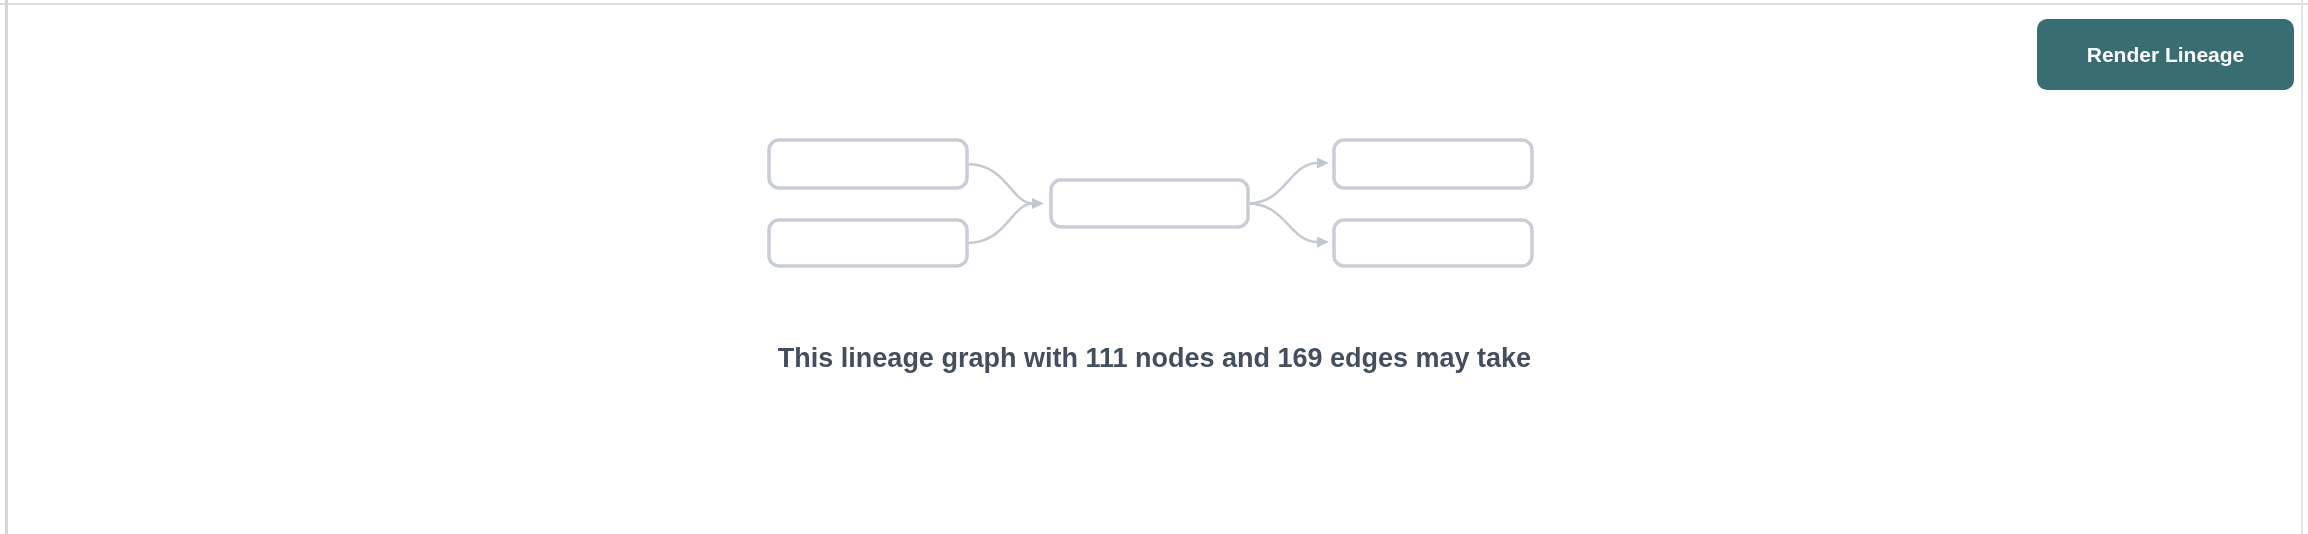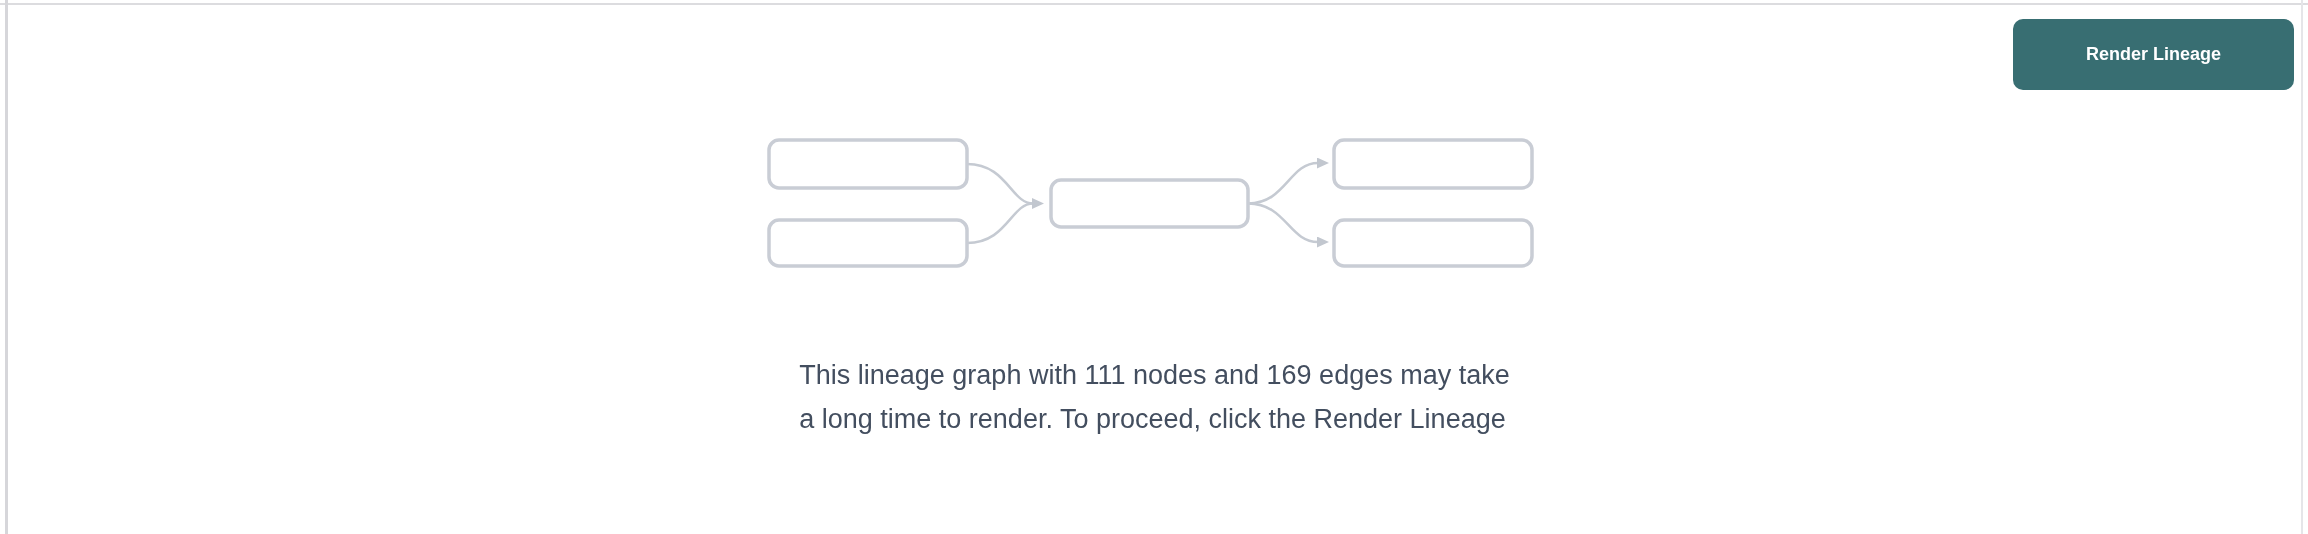"Render Lineage" .render-btn { font-size: 18px -> 21px; width: 281px -> 257px }
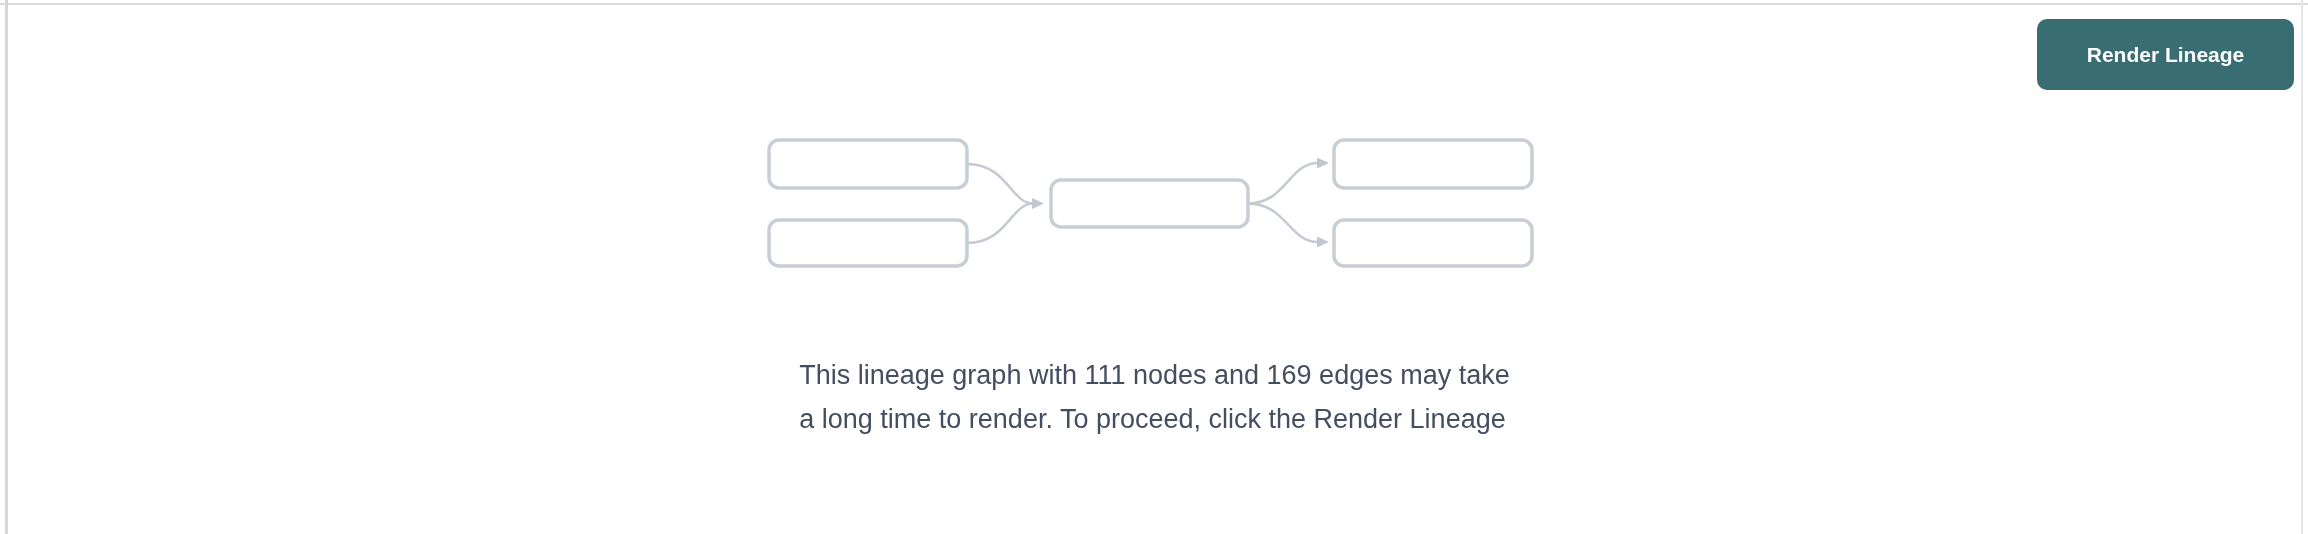"This lineage graph with 111" .message { font-weight: 400 -> 700; margin-top: 81px -> 64px; text-align: left -> center }
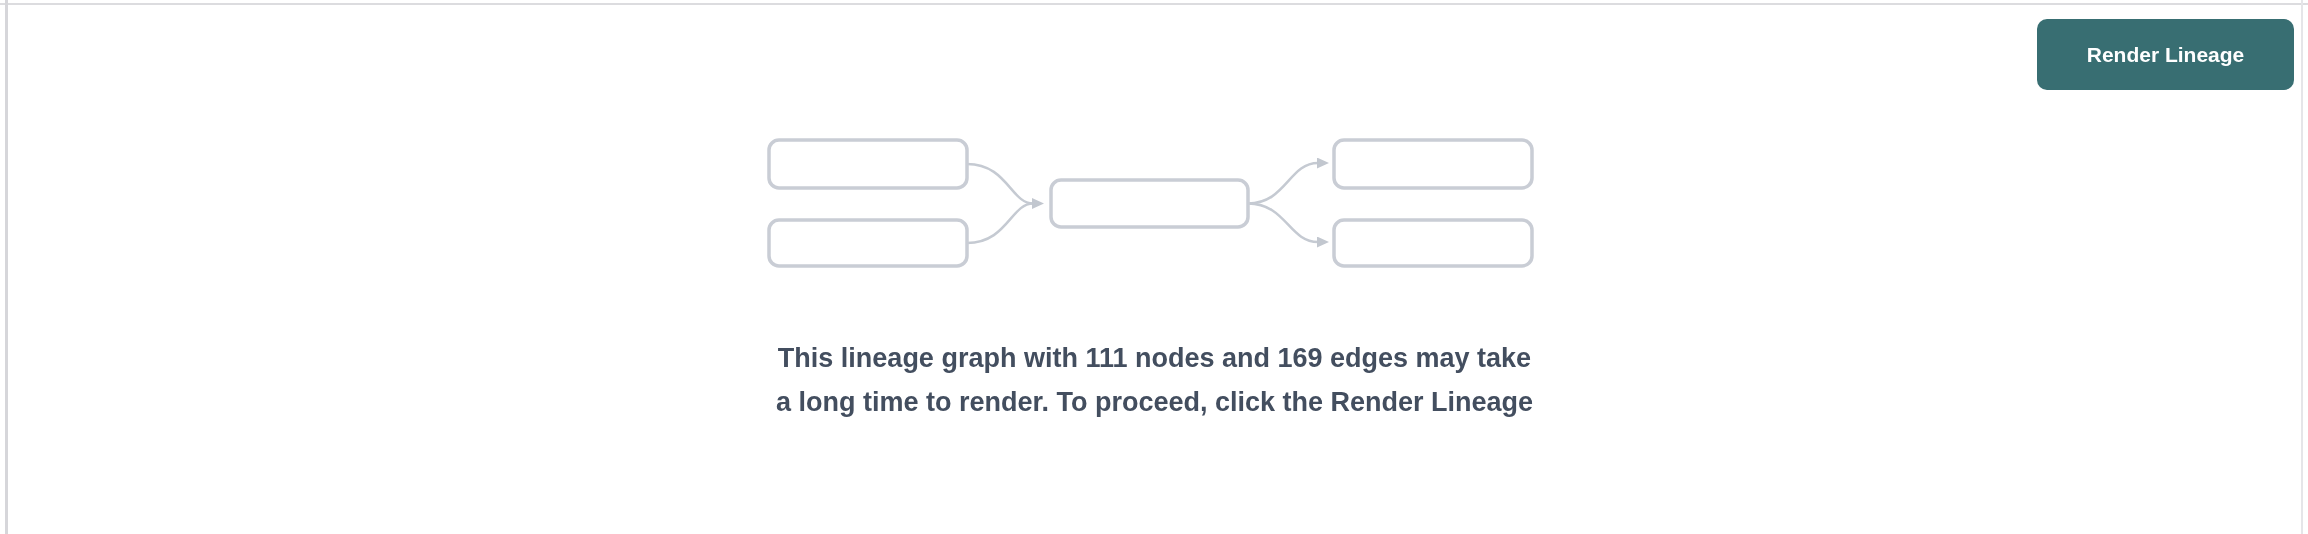"a long time to render." div.msg-line { html: <div>a long time to render. To proceed, click the Render Lineage</div> -> none }
